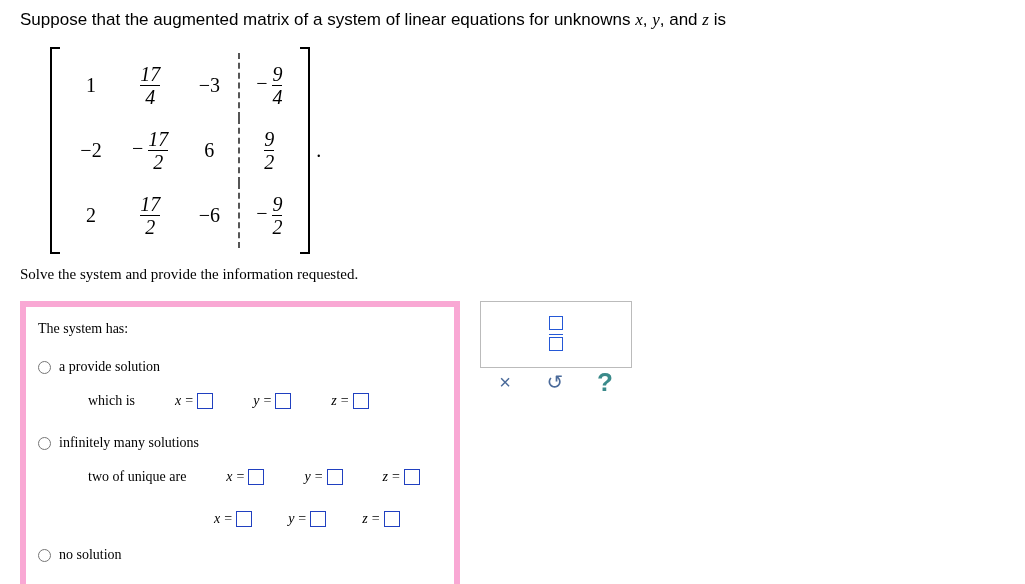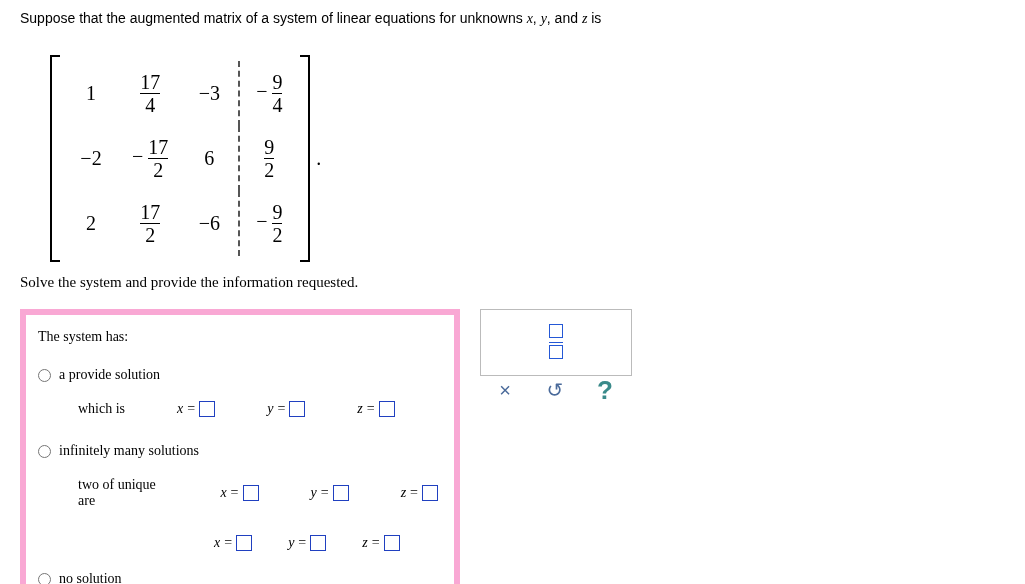"Suppose that the augmented matrix" .problem-text { font-size: 14px -> 17px; margin-bottom: 28px -> 17px }
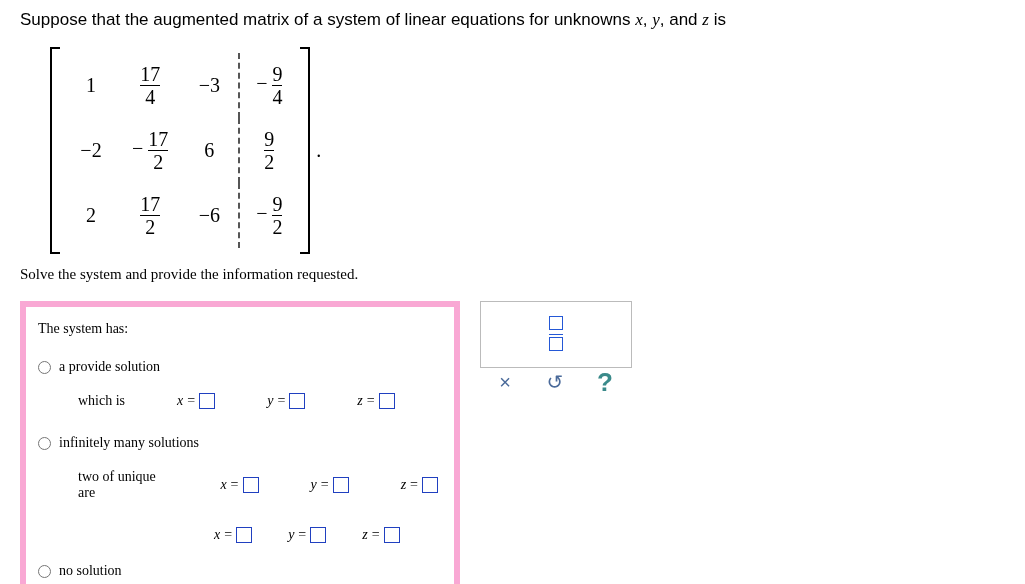"17" .frac { font-style: none -> italic }
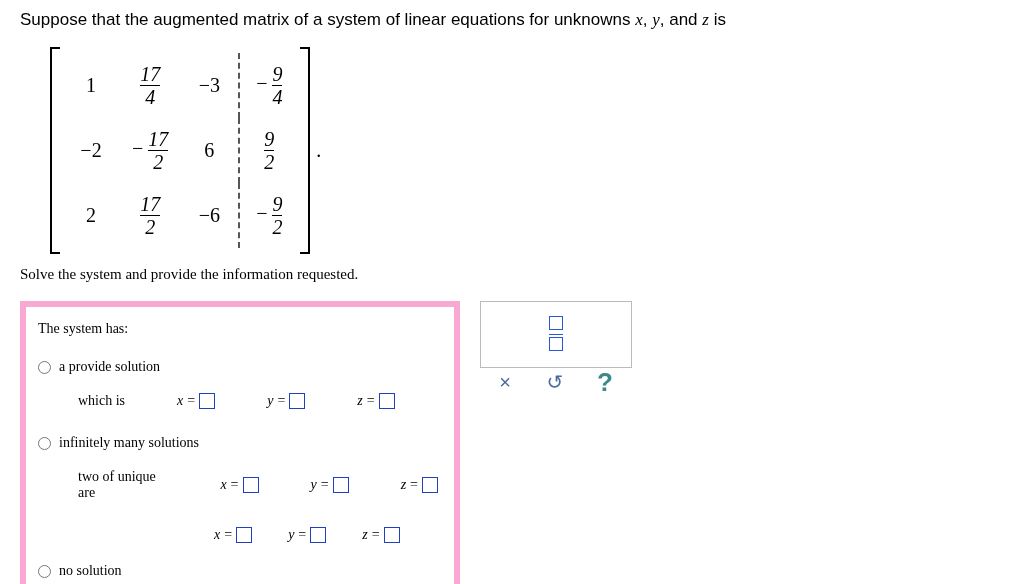"which is" .sub-row { gap: 52px -> 40px; margin-left: 40px -> 50px }
